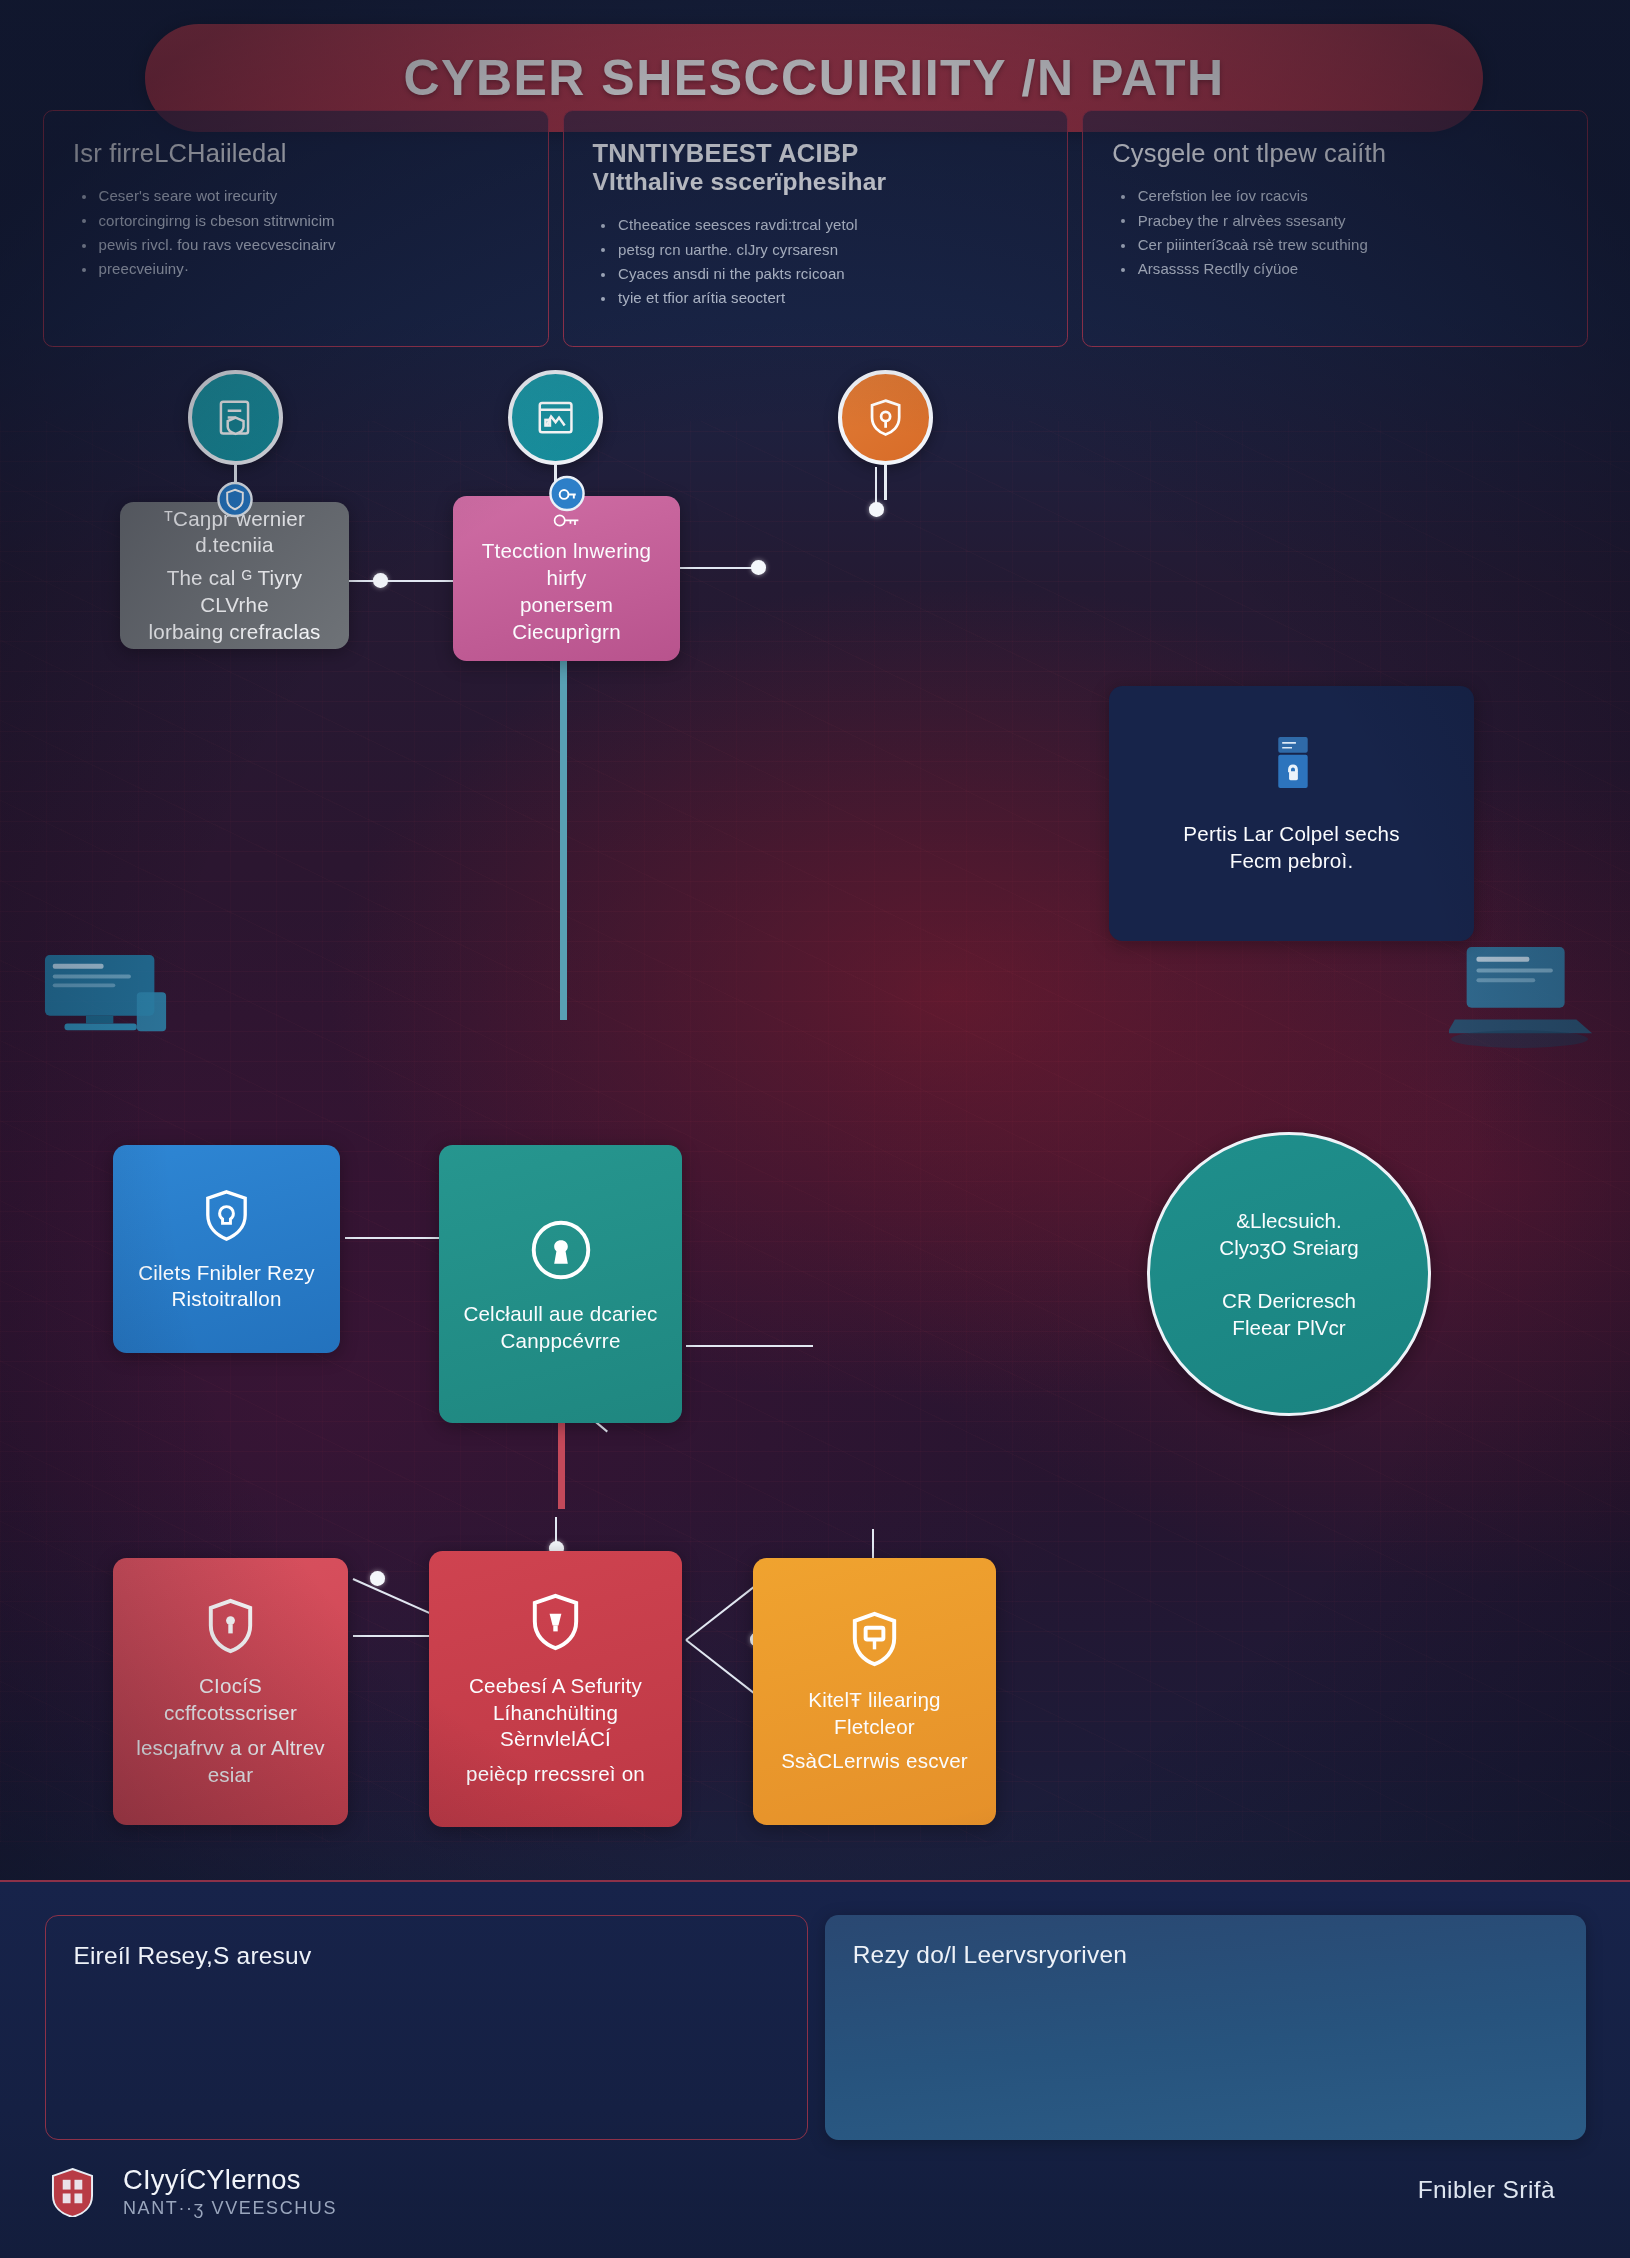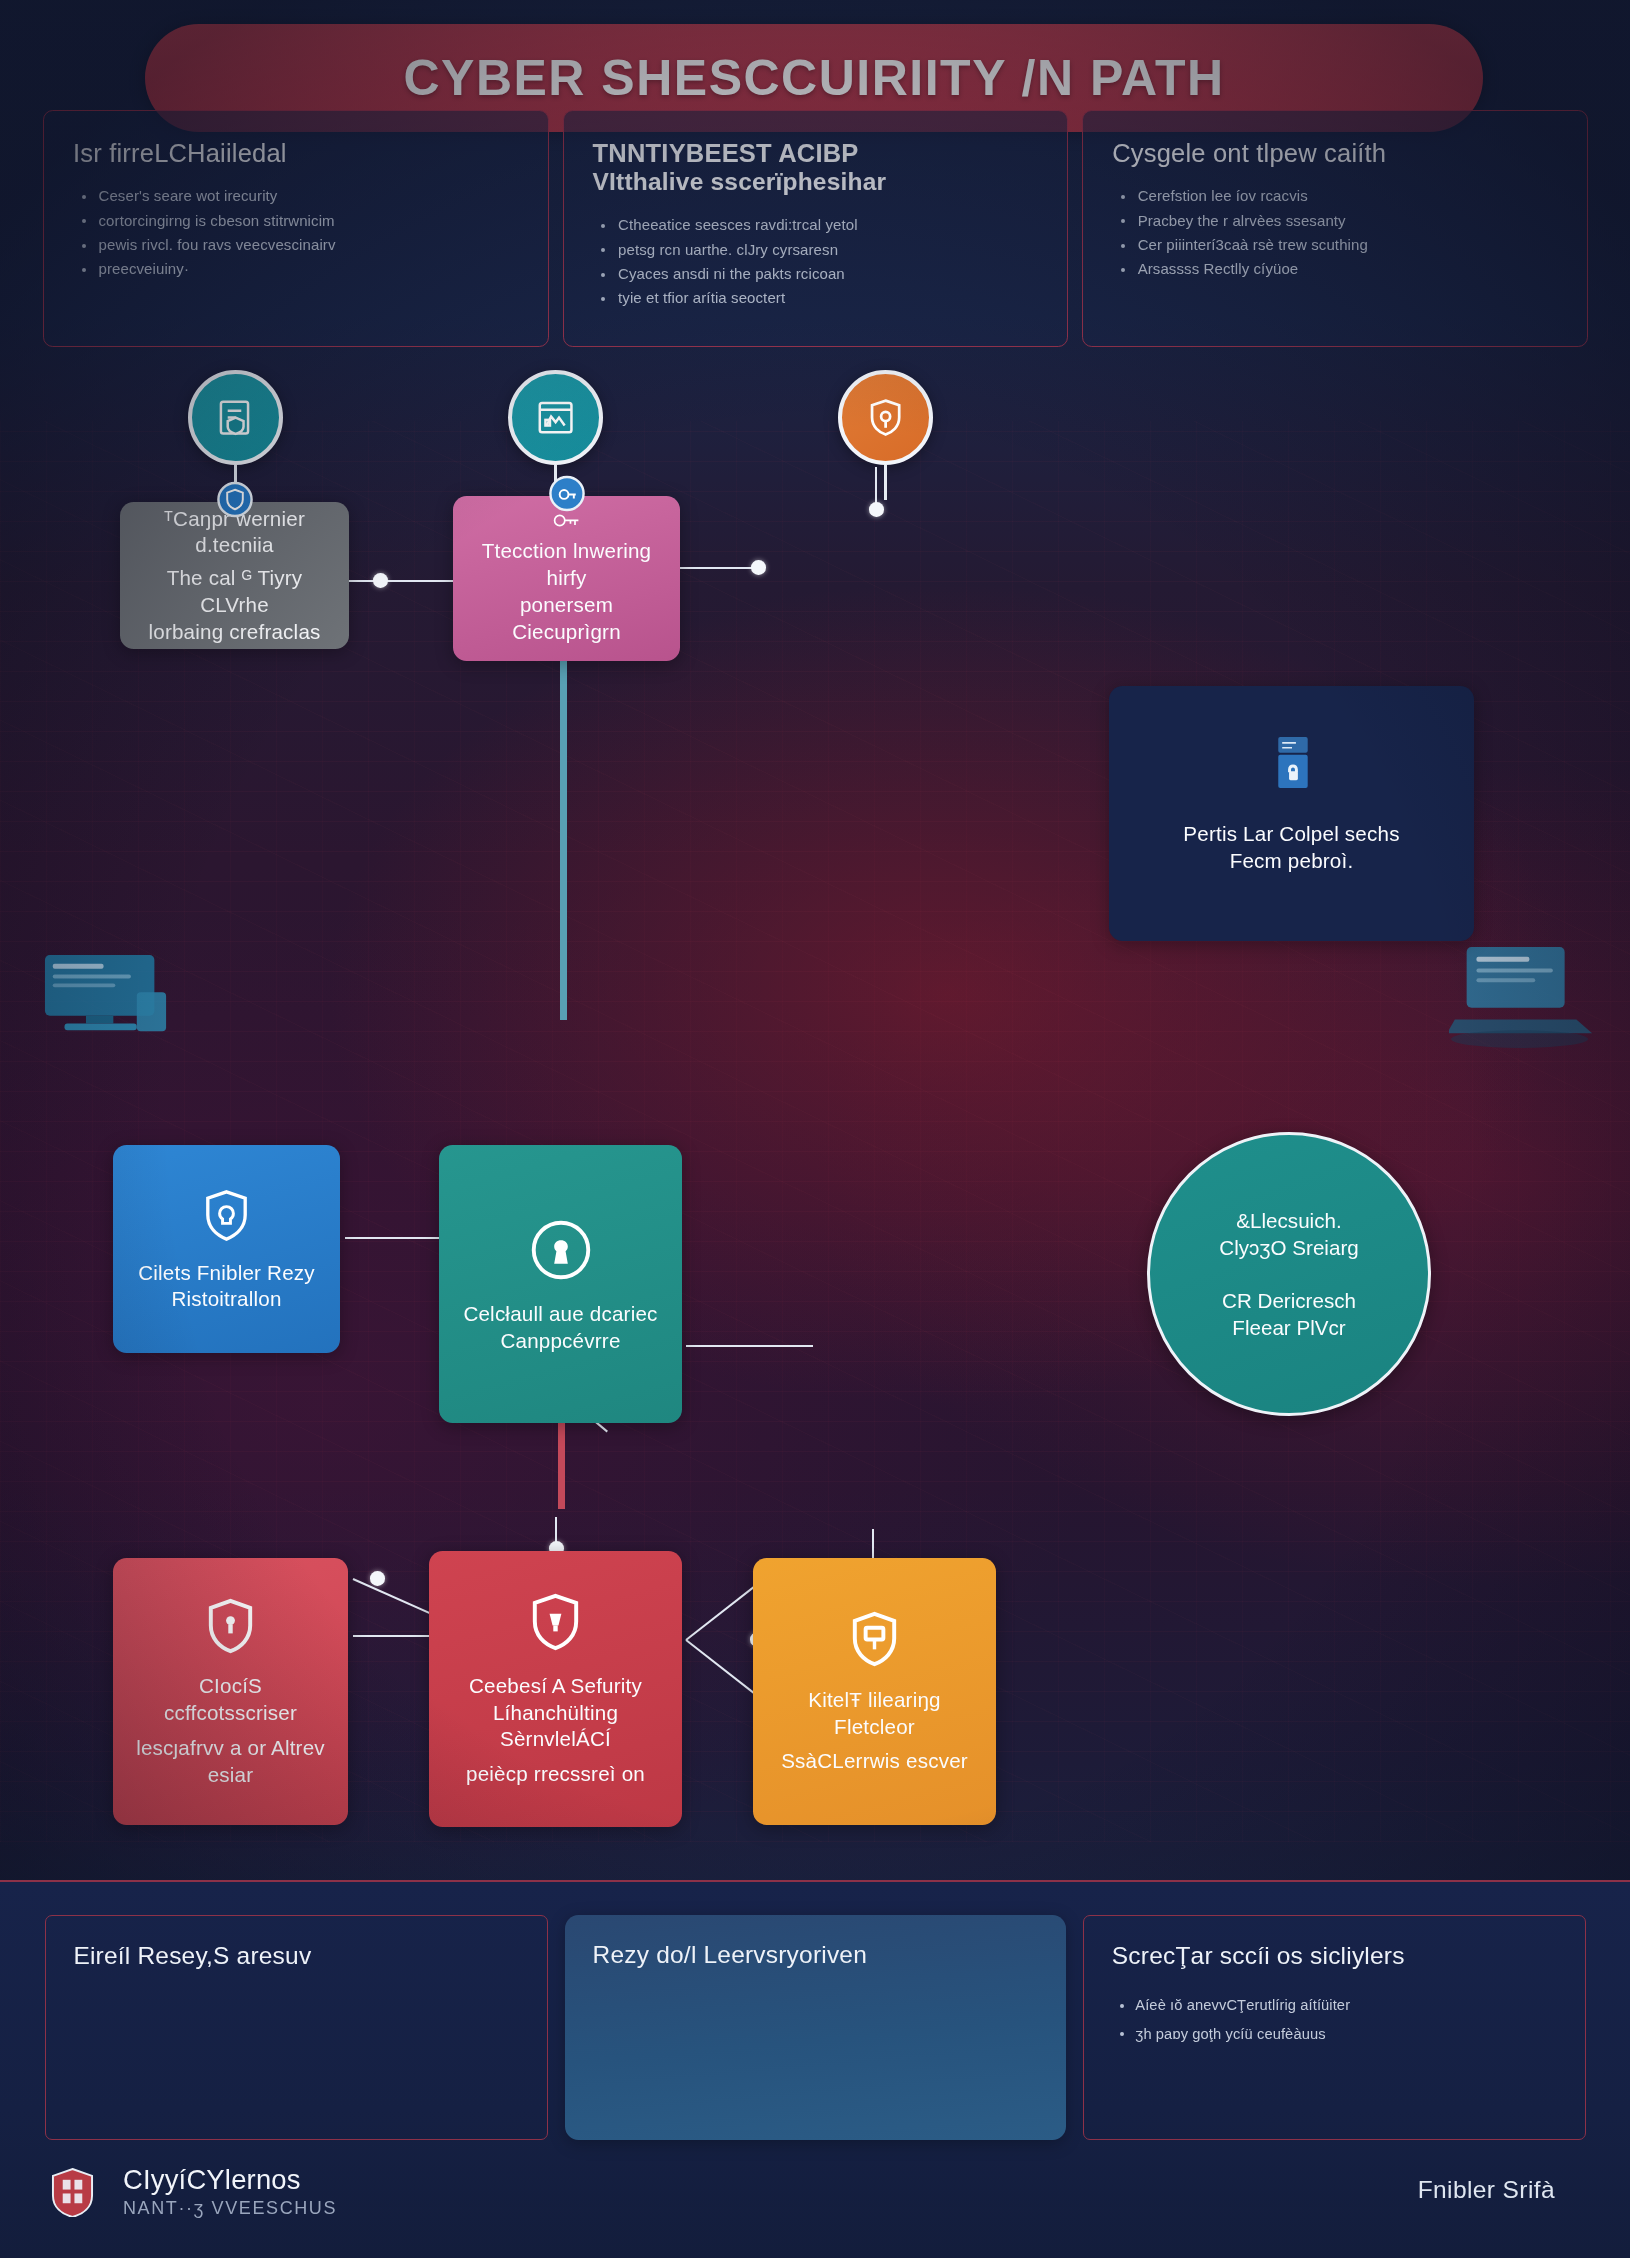"Eireíl Resey,S aresuv" .fcard { border-radius: 7px -> 13px }
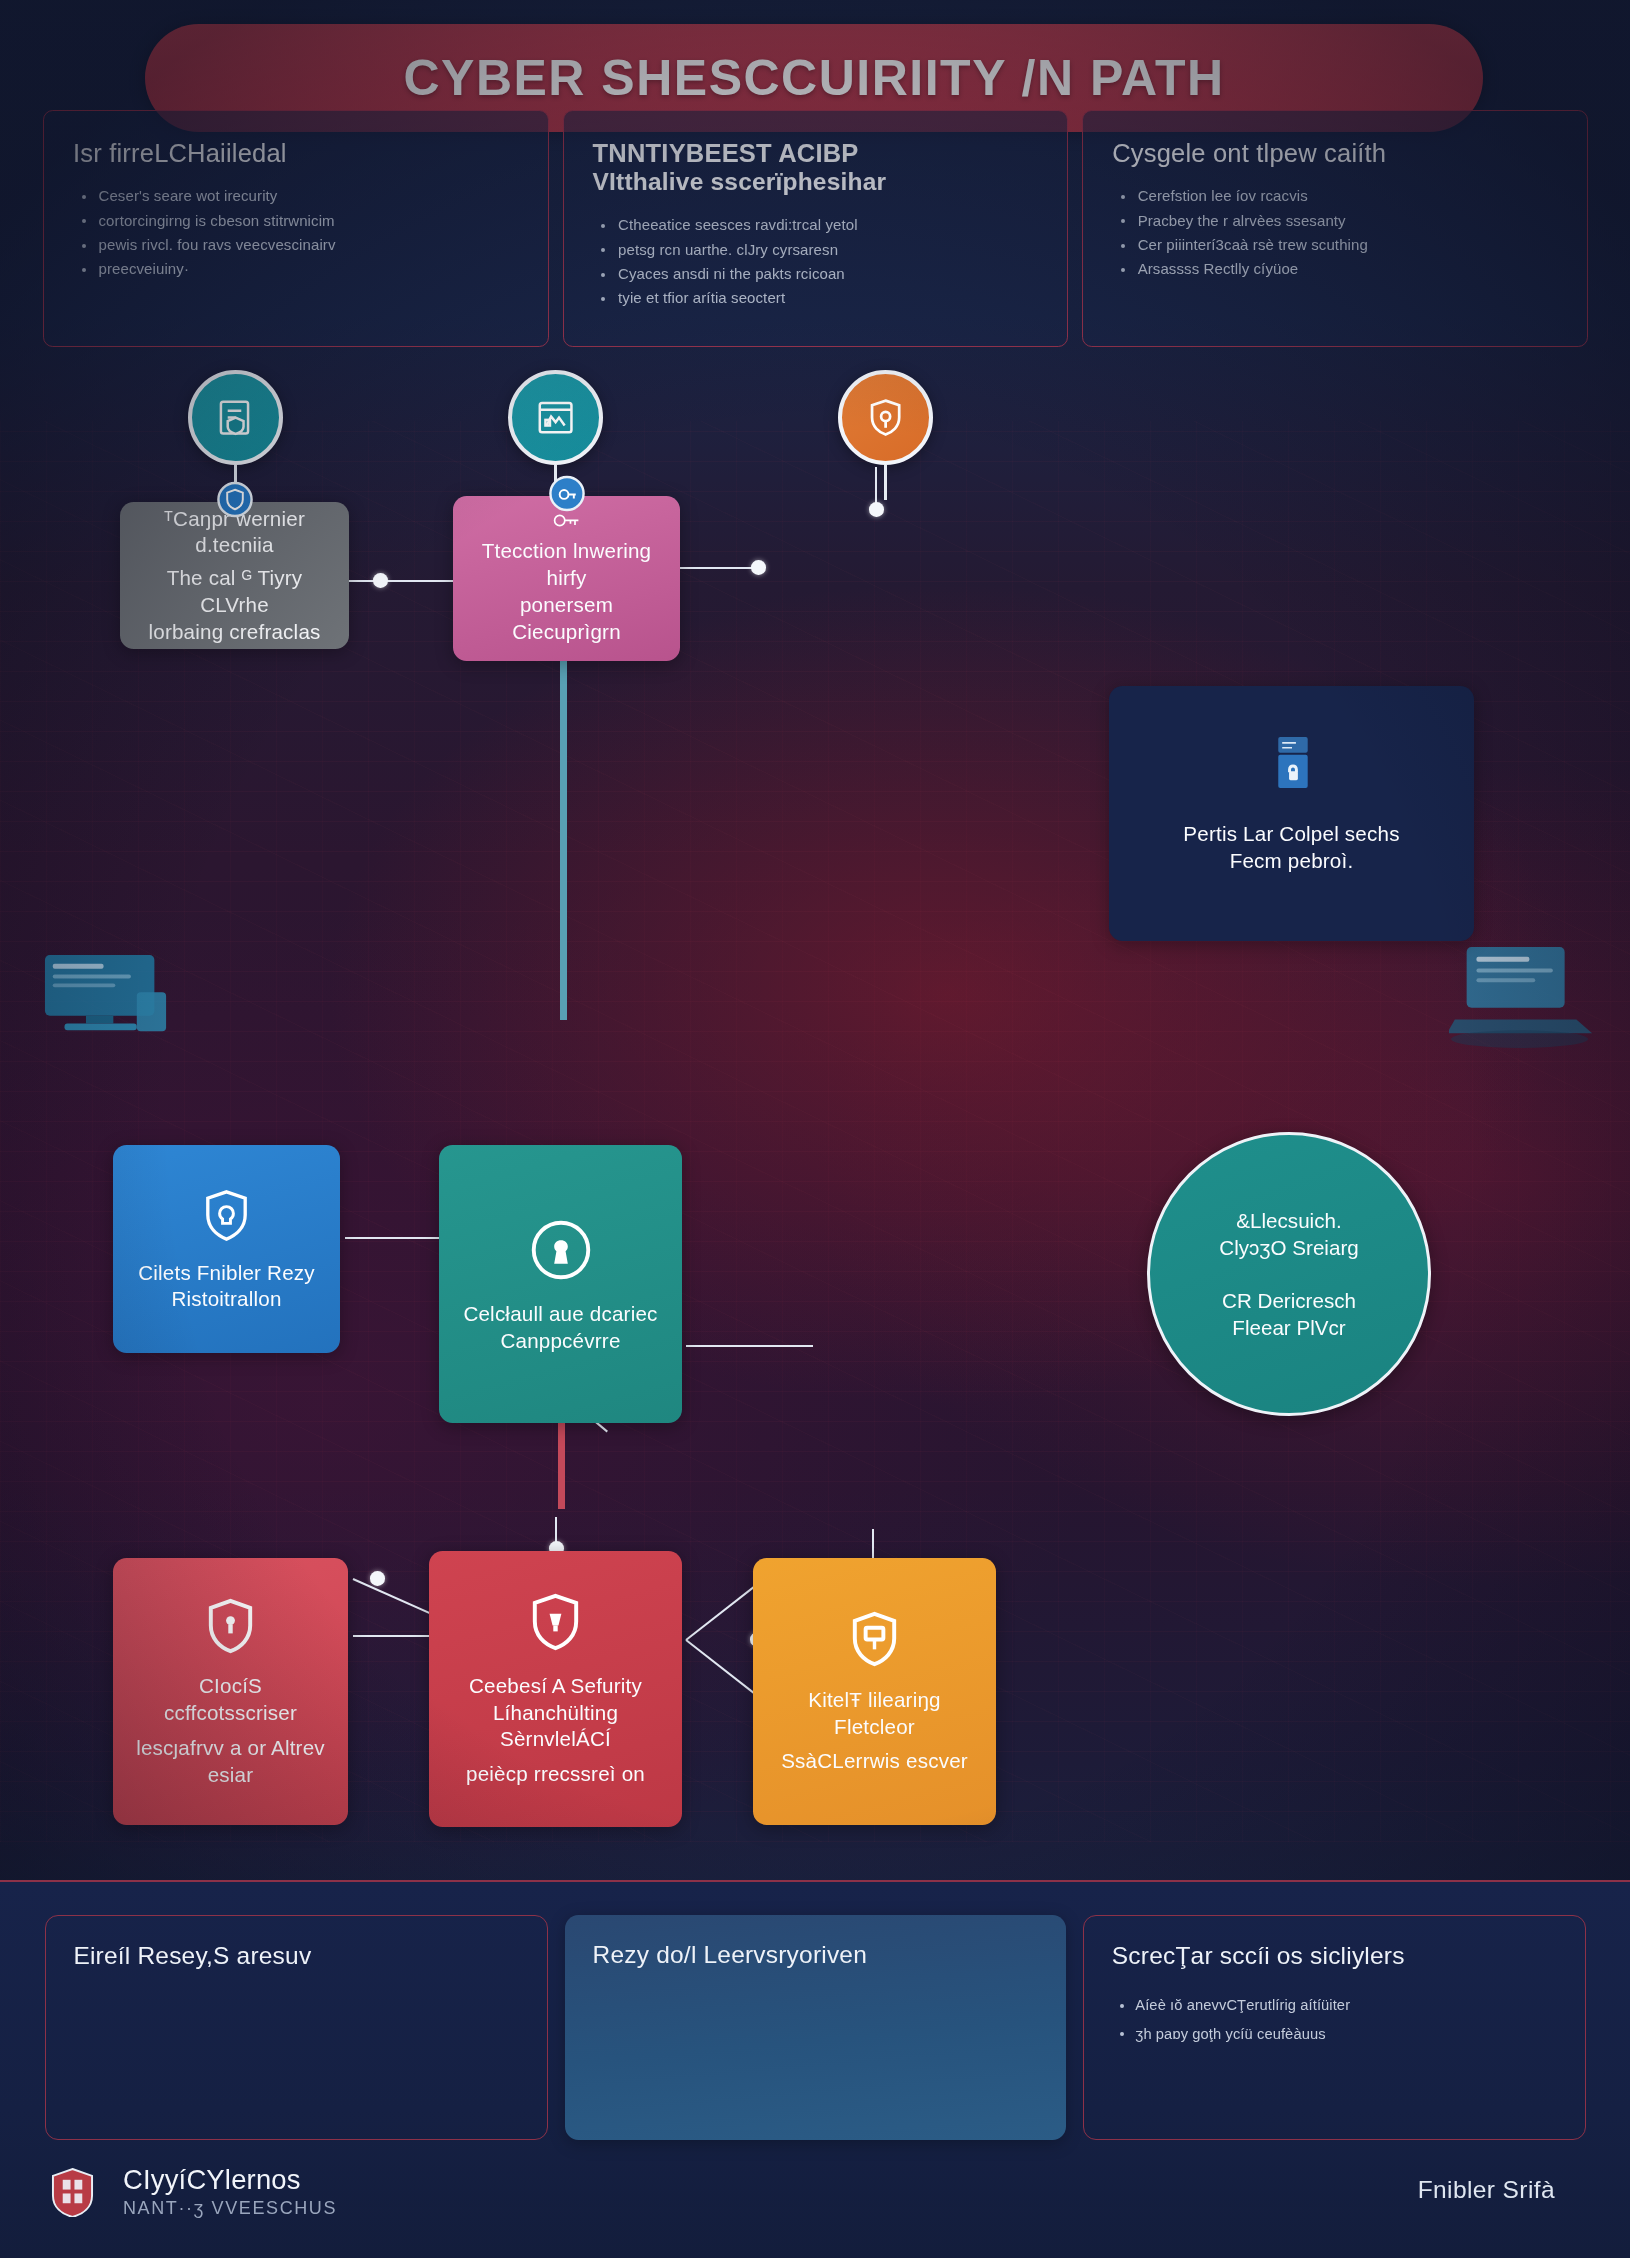"ScrecŢar sccíi os sicliylers" div.fcard { html: <div> <h4>ScrecŢar sccíi os sicliylers</h4> <ul> <li>Aíeè ıŏ anevvCŢerutlírig aítíüiter</li> <li>ʒh paɒy goţh ycíü ceufèàuus</li> </ul> </div> -> none }
